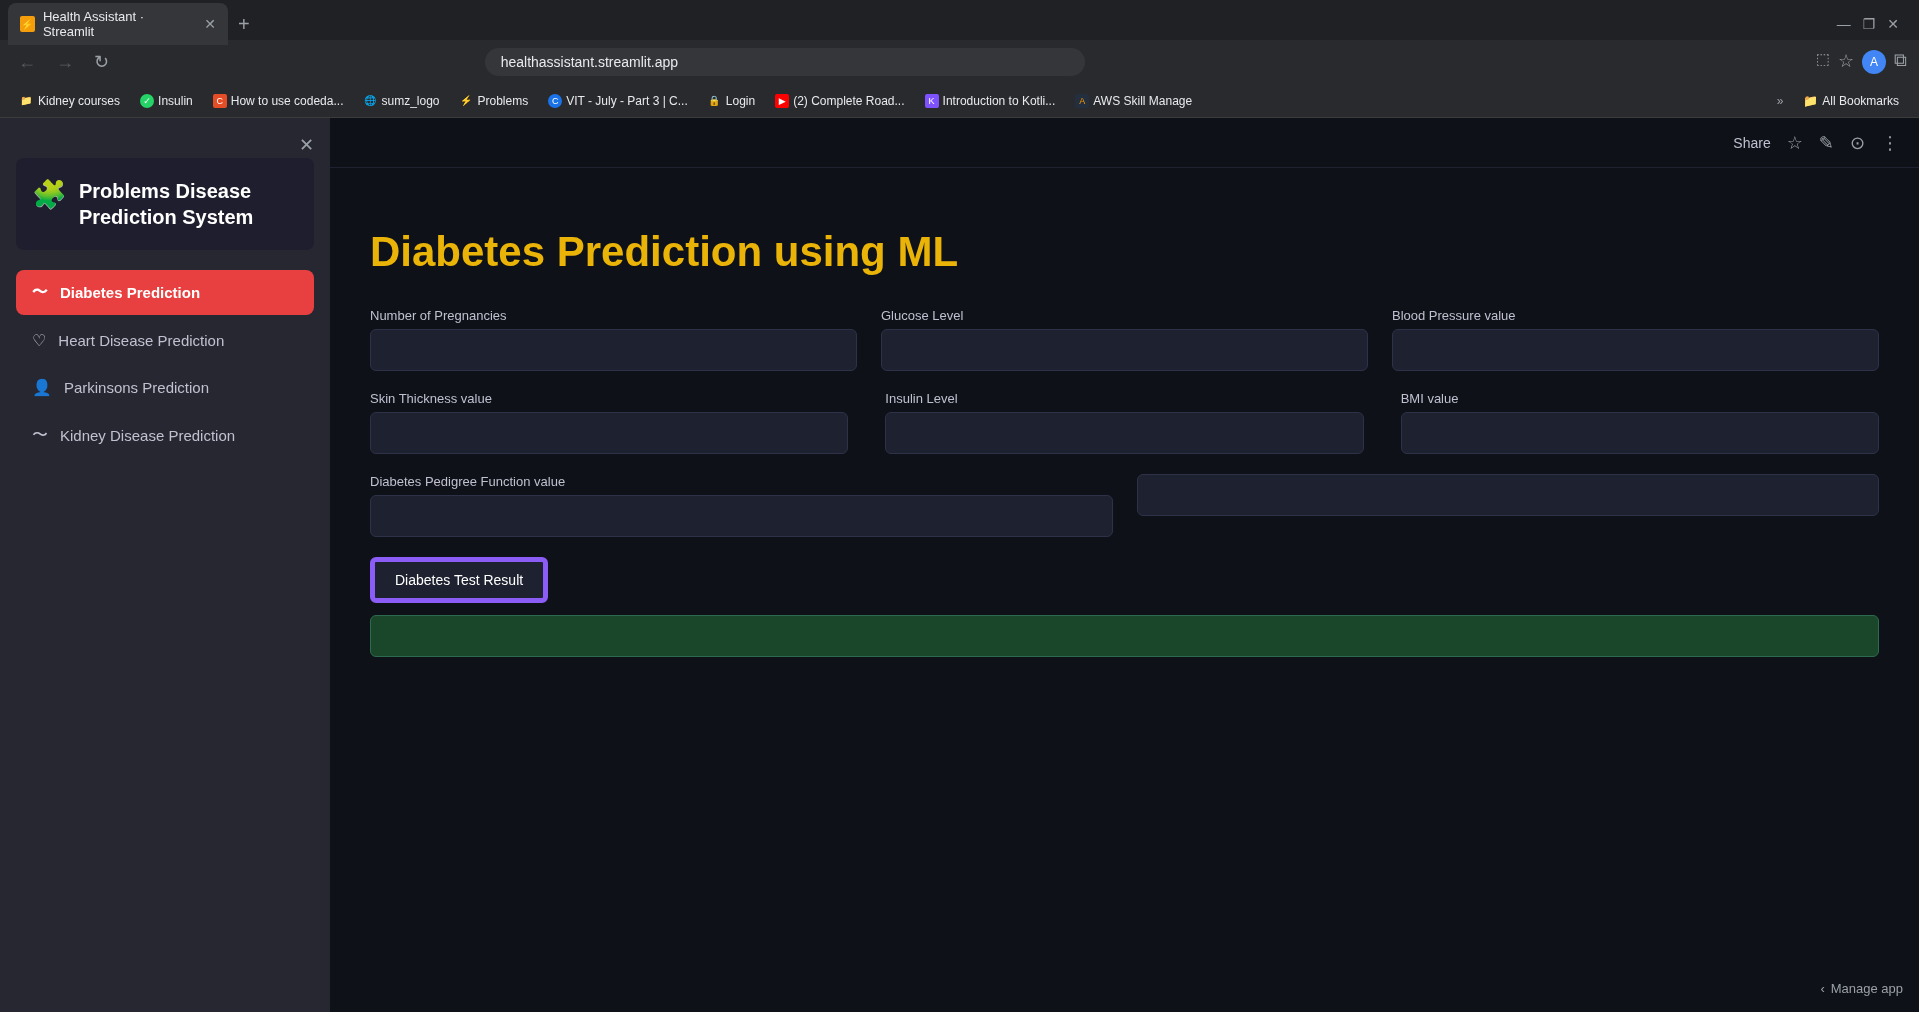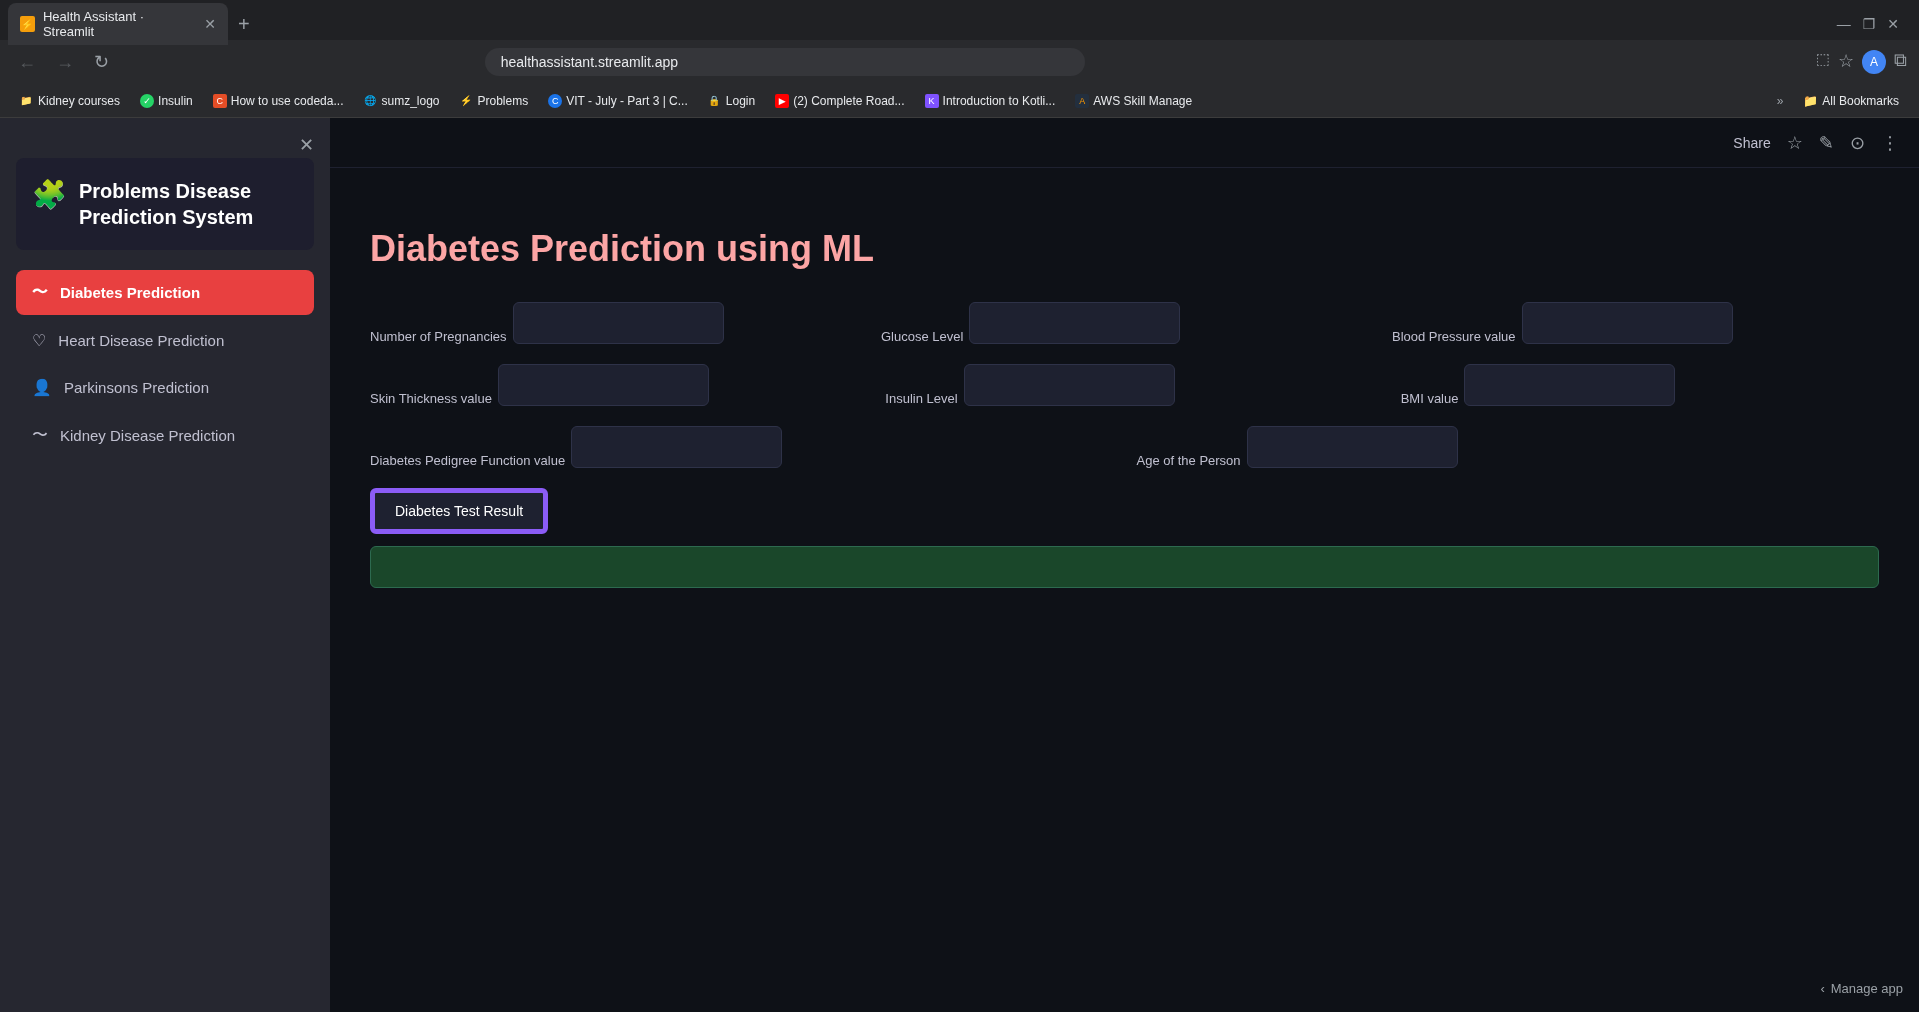"Diabetes Prediction using ML" .page-title { color: #fca5a5 -> #eab308; font-size: 36px -> 42px }
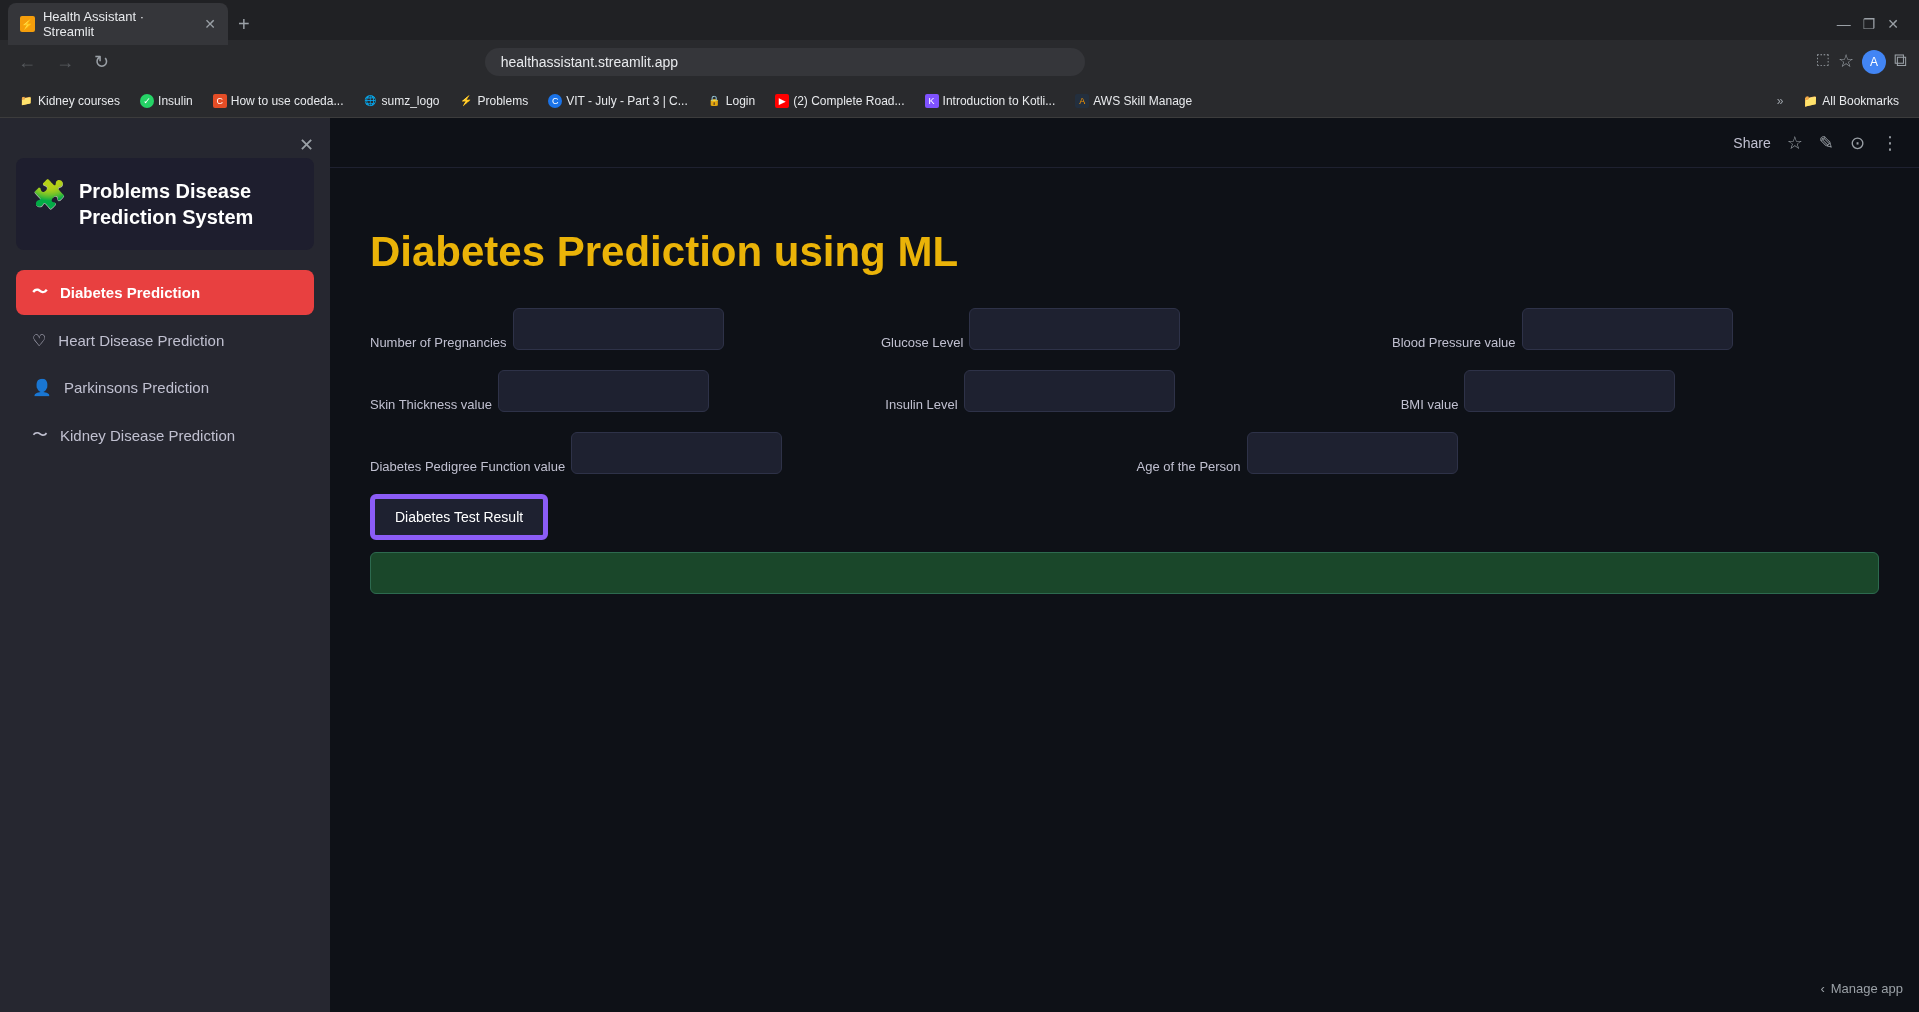"Number of Pregnancies" .form-group { align-items: flex-end -> none; flex-direction: row -> column }
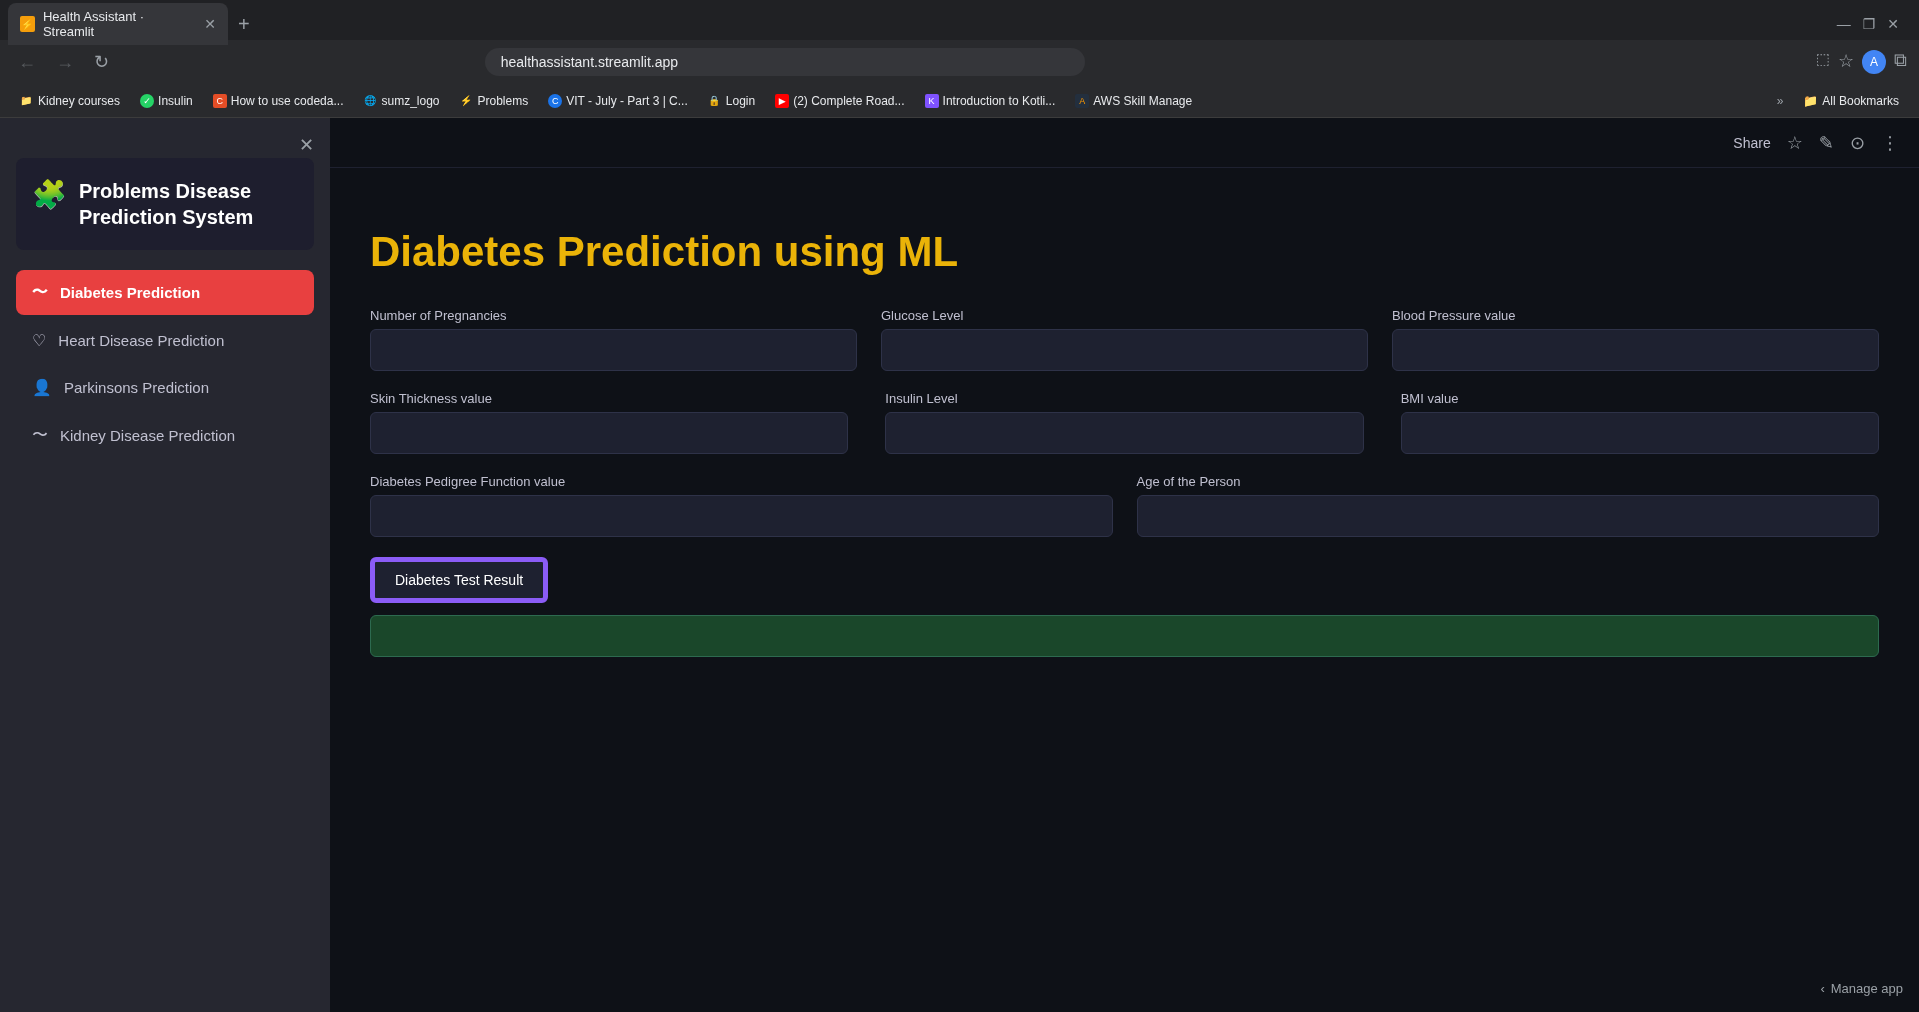"Age of the Person" label.form-label { html: <label>Age of the Person</label> -> none }
